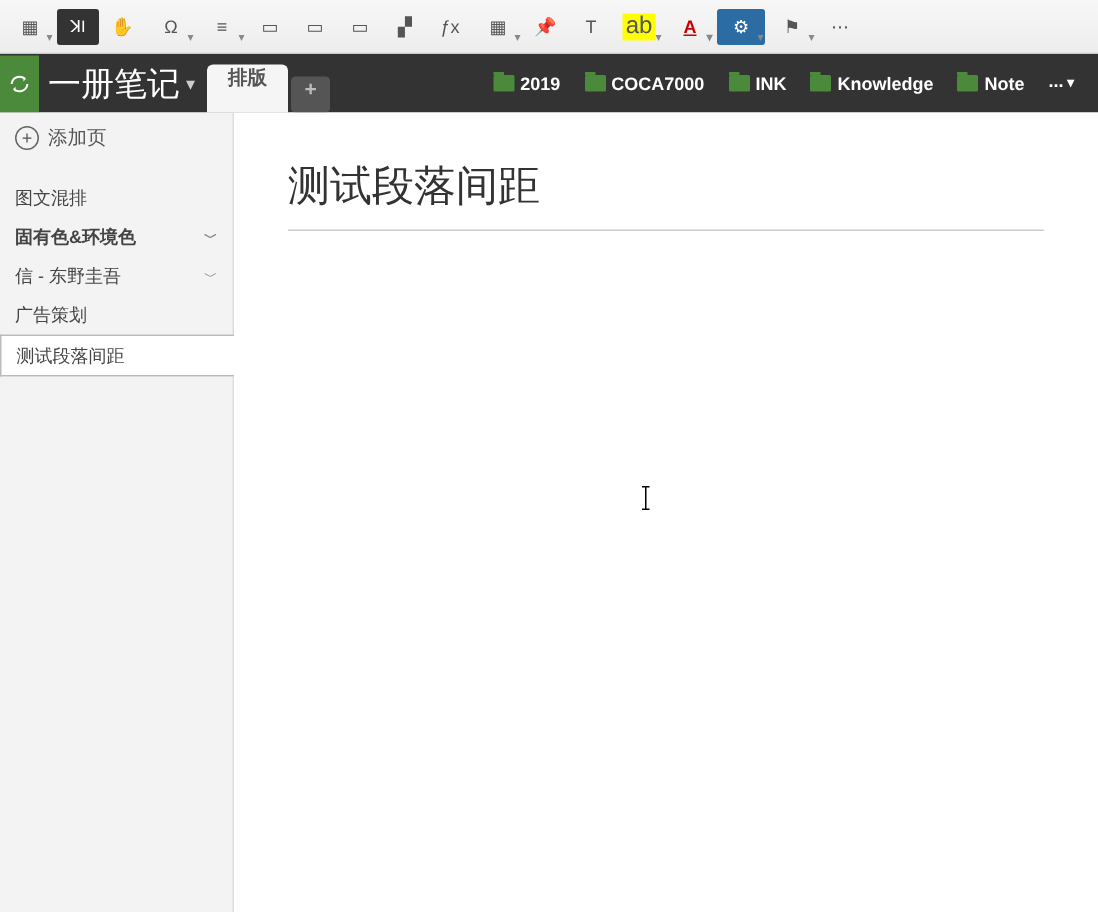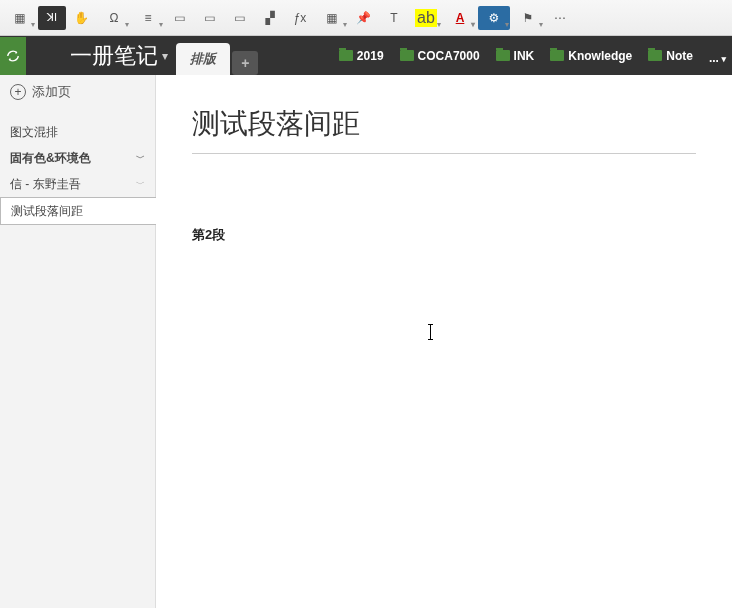"一册笔记" .notebook-title { margin-left: 38px -> none }
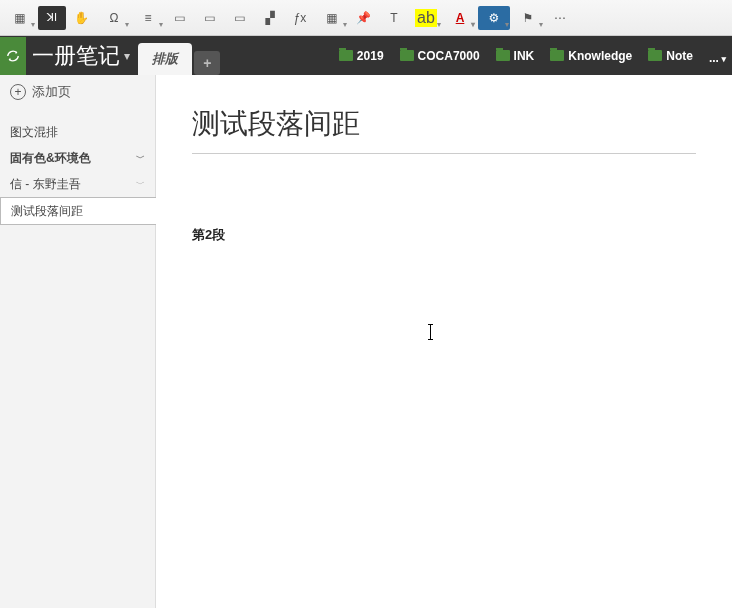"排版" .tab { align-items: center -> none; font-style: italic -> none }
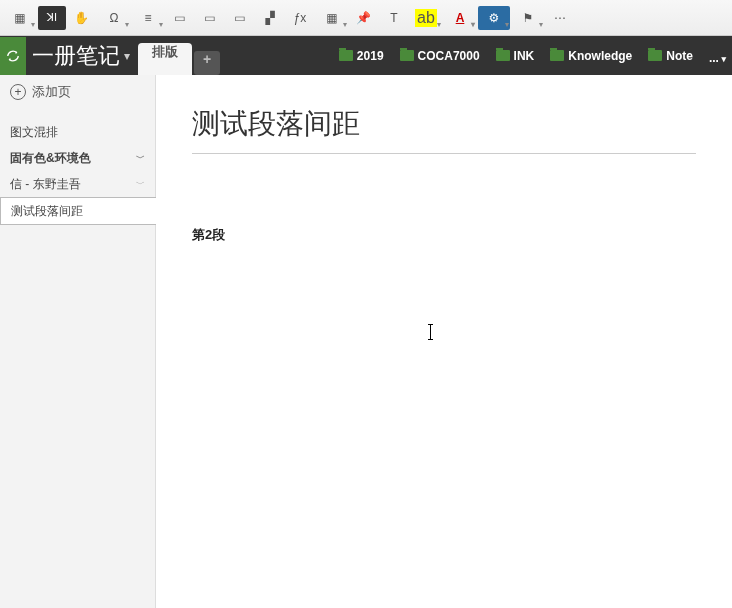"2019" .quick-links { align-items: flex-end -> flex-start; padding-right: 2px -> 12px }
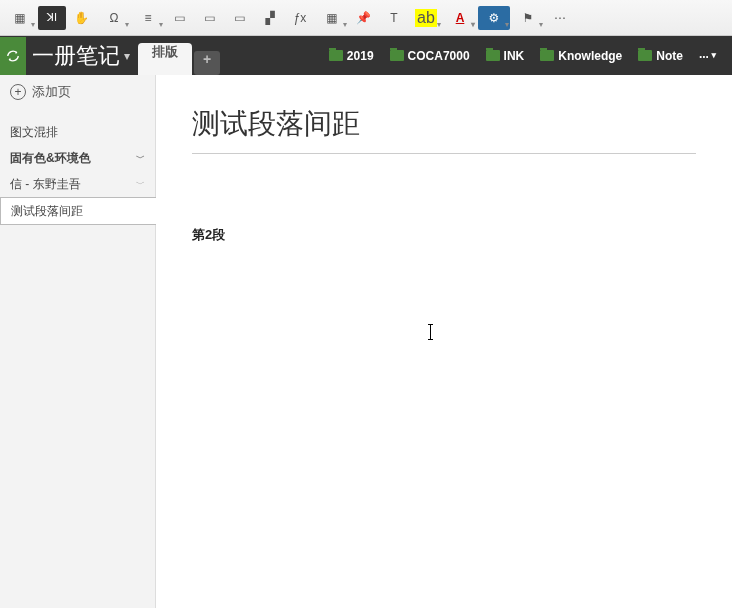"广告策划" div.nav-item { html: none -> <div> <span>广告策划</span> </div> }
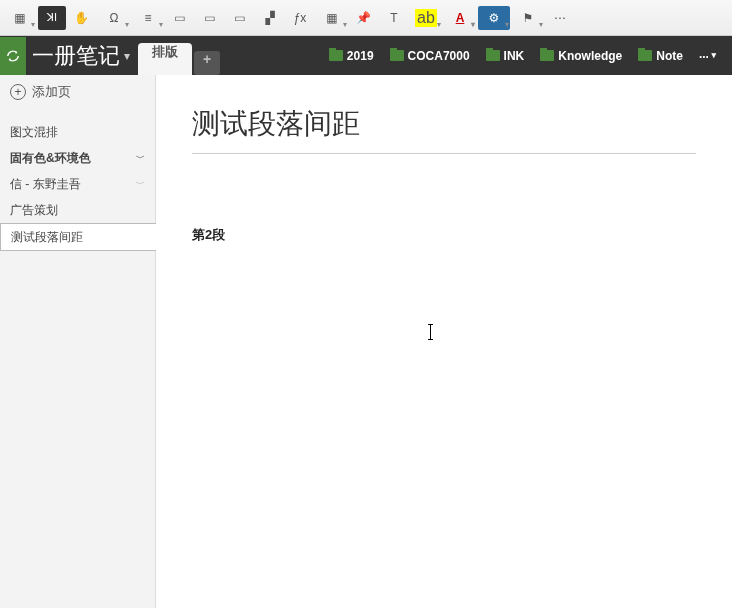"第2段" div.para { html: <div>第2段</div> -> none }
